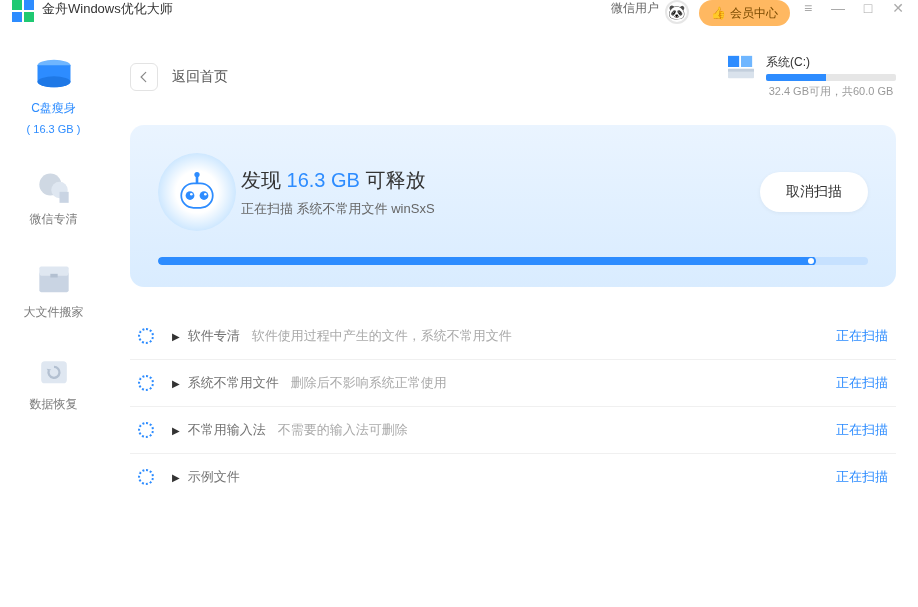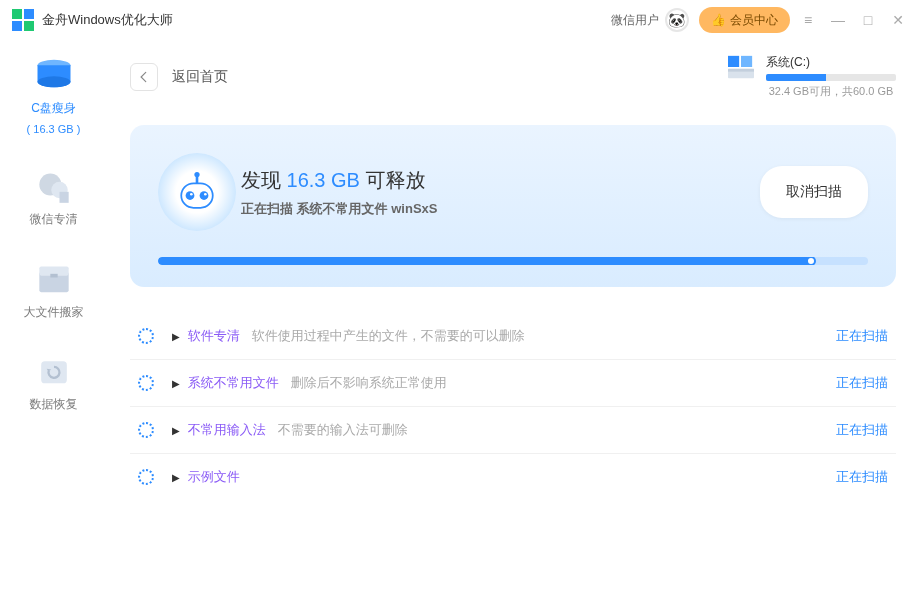"金舟Windows优化大师" .titlebar { align-items: center -> flex-start }
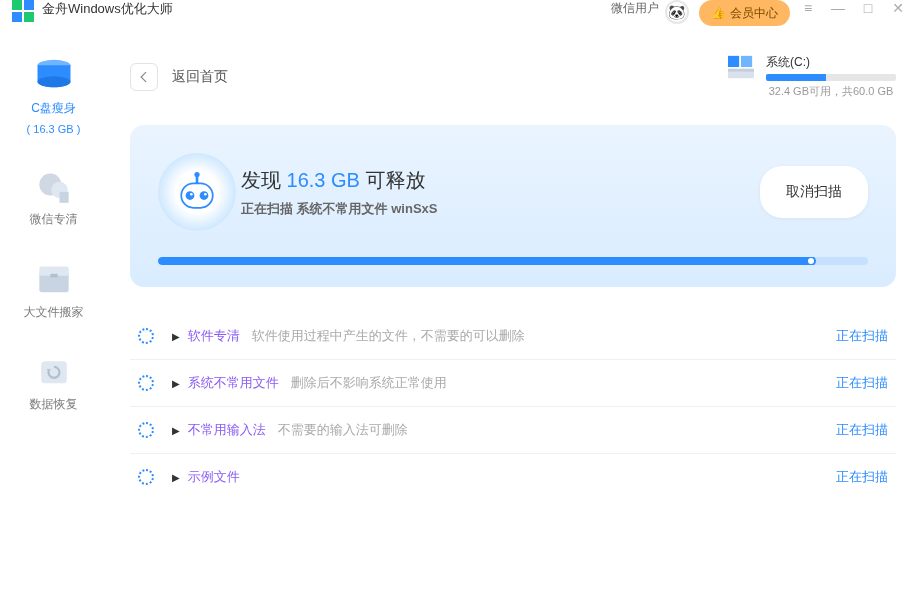"取消扫描" .cancel-btn { height: 52px -> 40px }
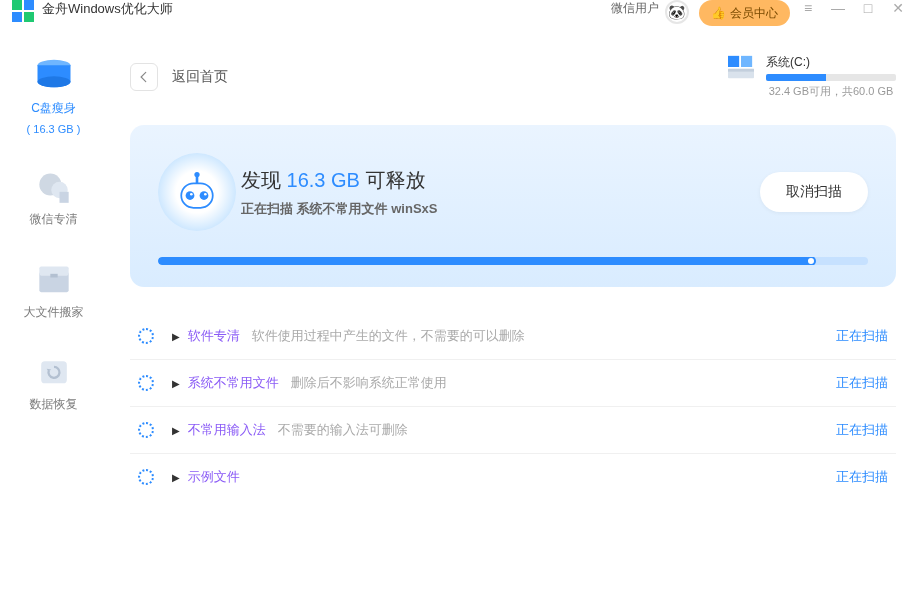"正在扫描 系统不常用文件 winSxS" .banner-sub { font-weight: bold -> none }
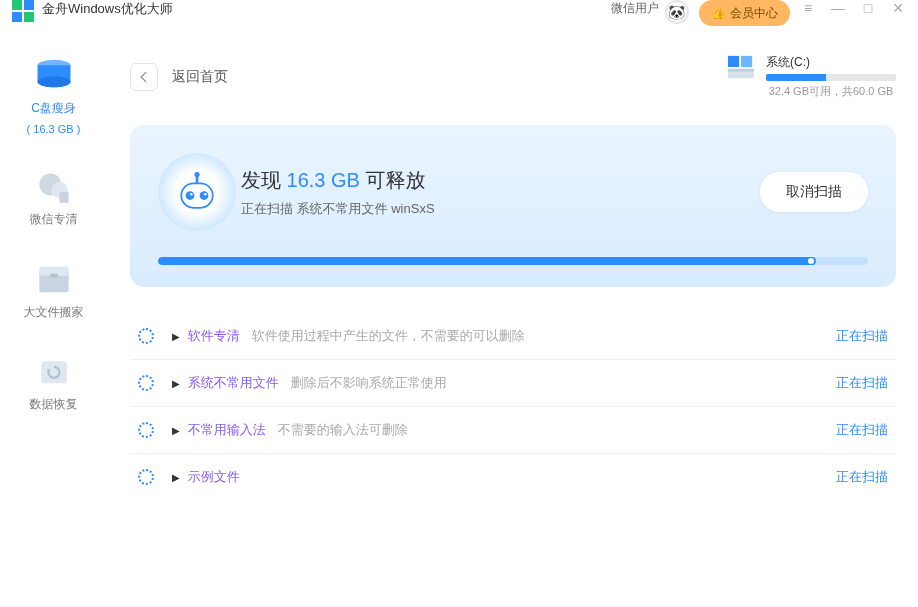"软件专清" .row-title { color: #8b5cf6 -> #737373 }
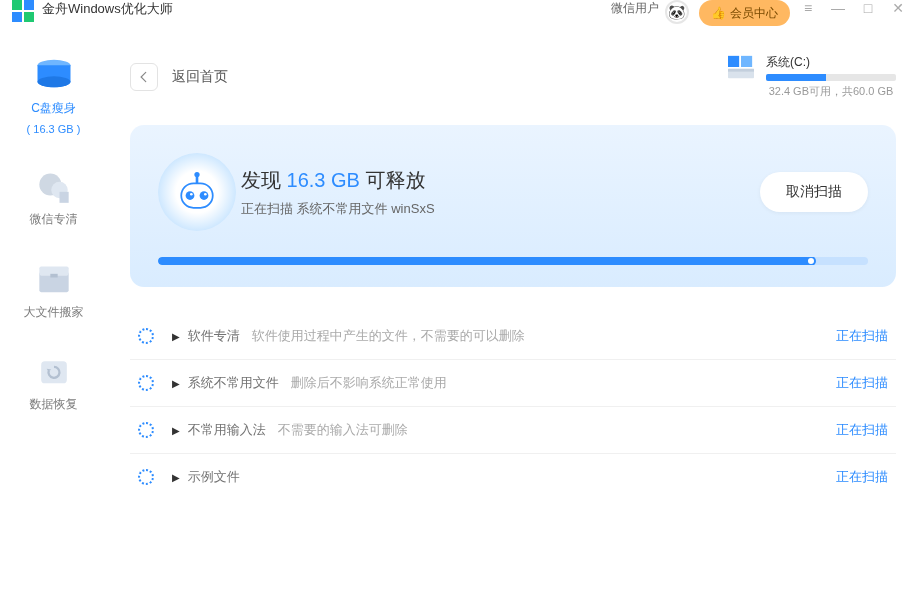"软件使用过程中产生的文件，不需要的可以删除" span.row-desc { text: 不需要的可以删除 -> 系统不常用文件 }
